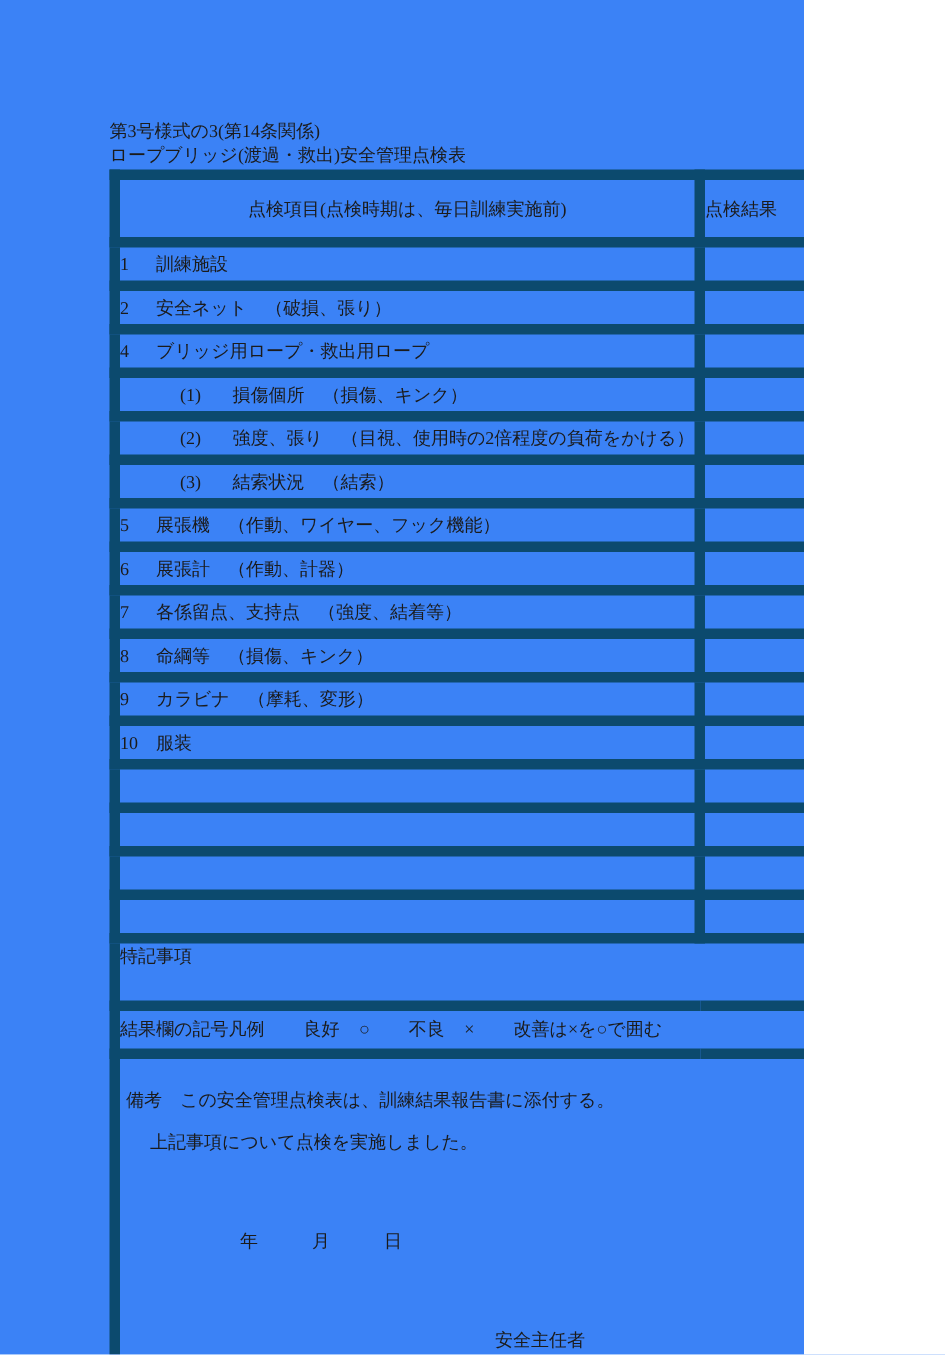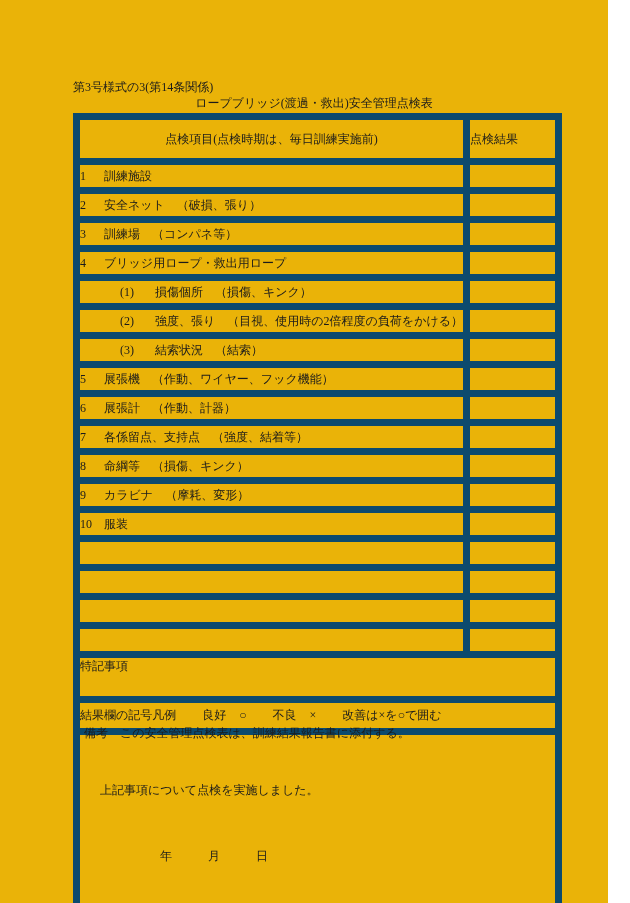"第3号様式の3(第14条関係)" .page { background: #eab308 -> #3b82f6; width: 608px -> 536px }
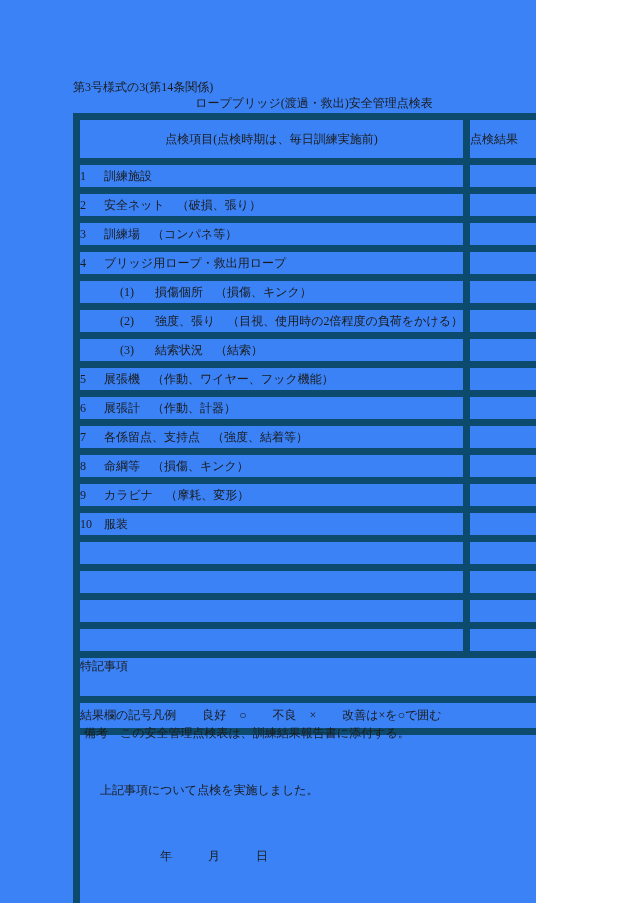"ロープブリッジ(渡過・救出)安全管理点検表" .doc-title { text-align: center -> none }
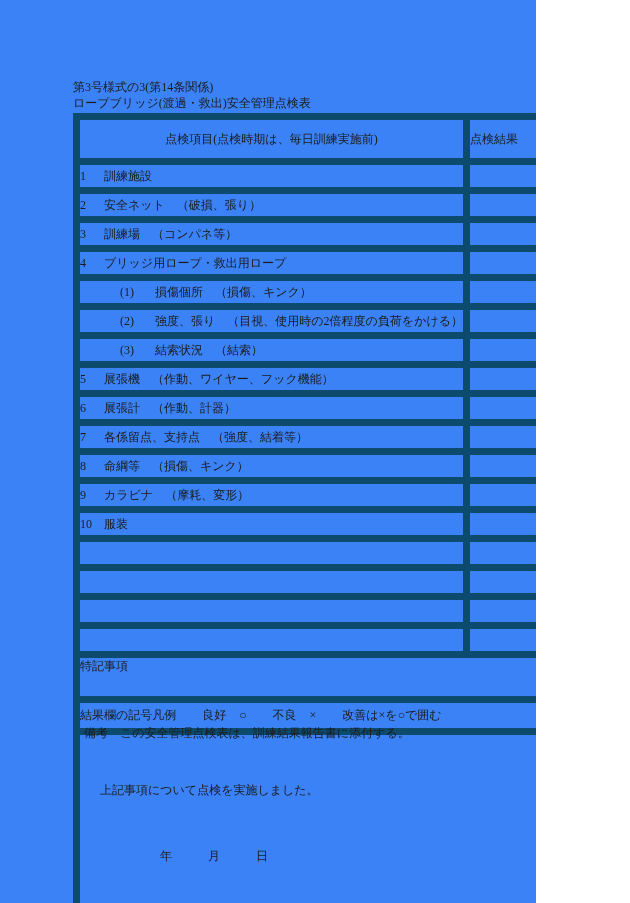"3 訓練場 （コンパネ等）" tr.item-row { html: <tr> <td><span>3</span><span>訓練場 （コンパネ等）</span></td> <td></td> </tr> -> none }
